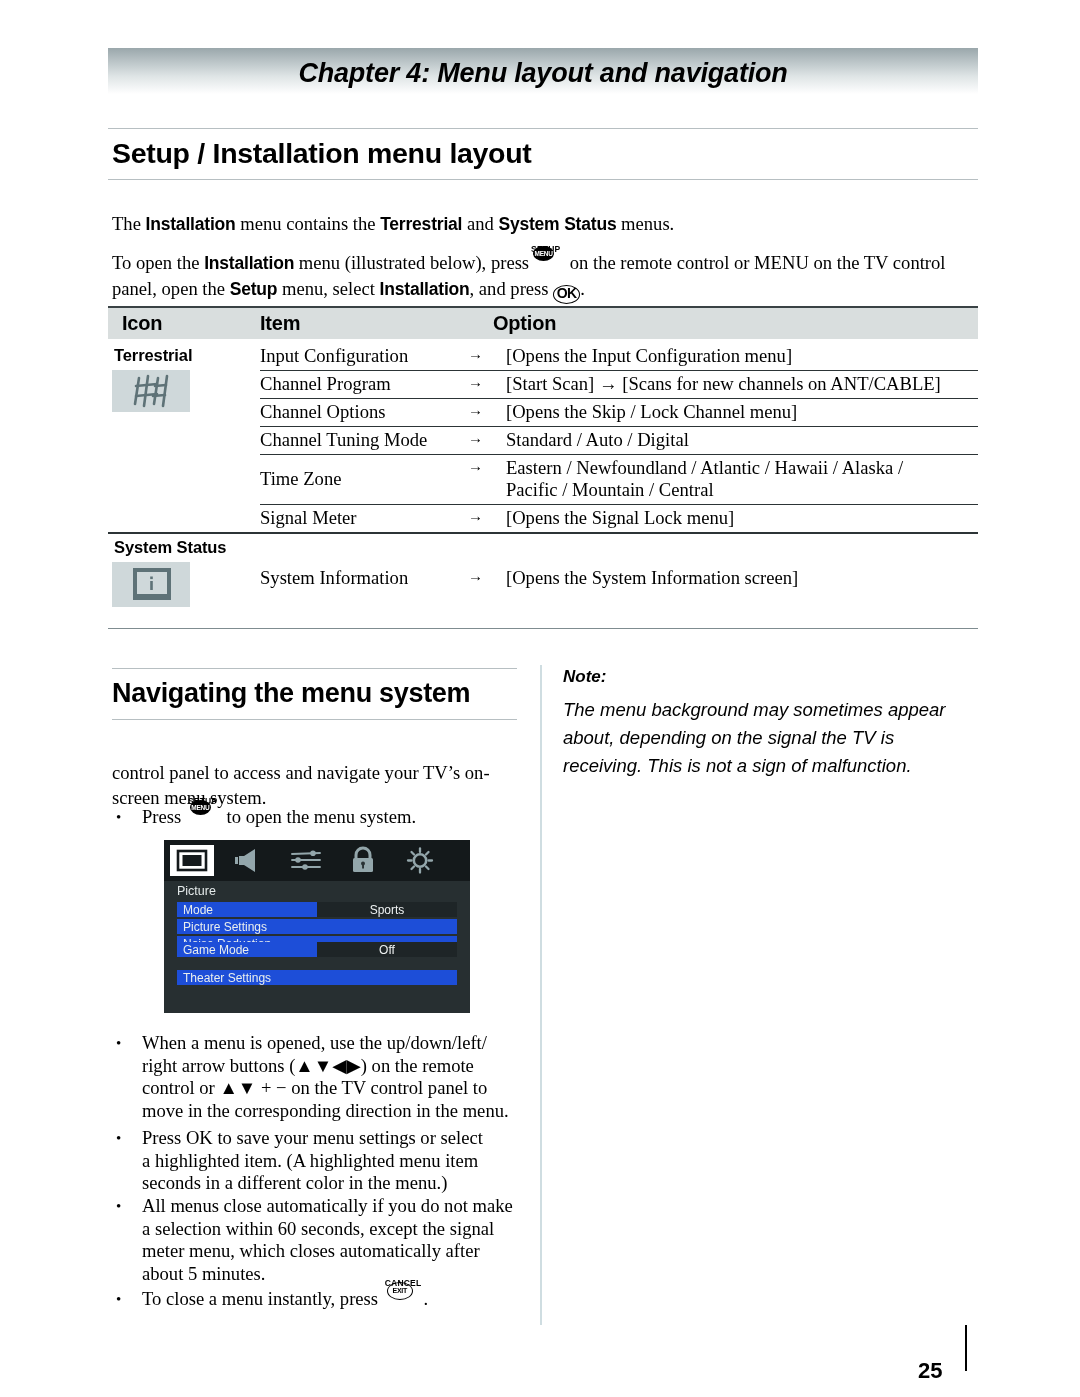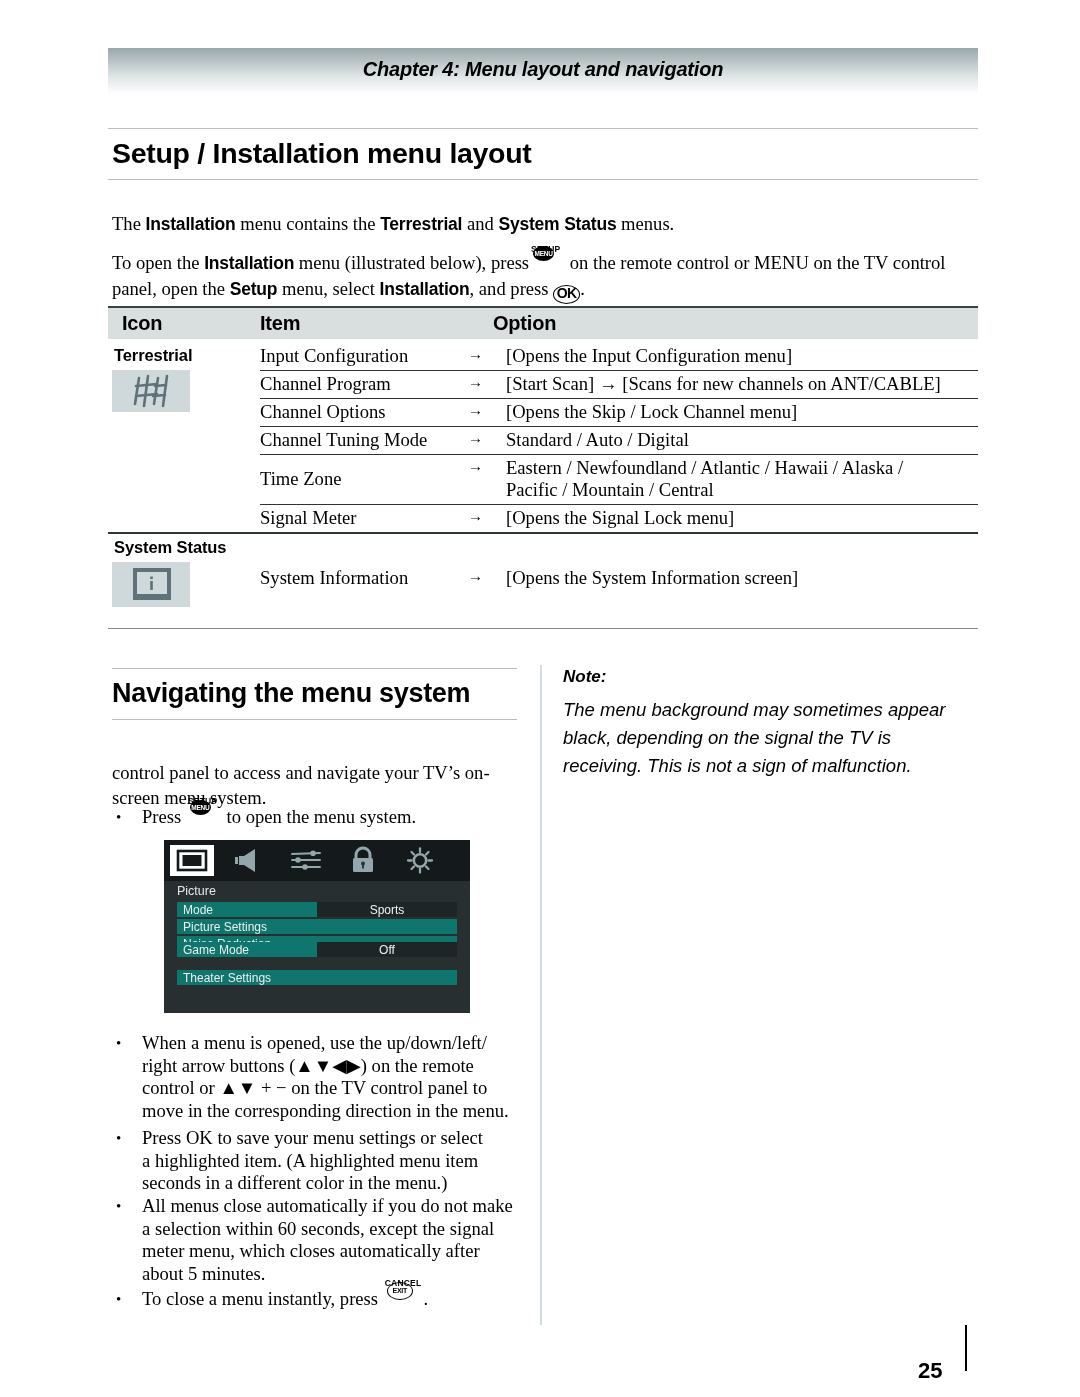"Chapter 4: Menu layout and" .chapter-title { font-size: 20px -> 27px }
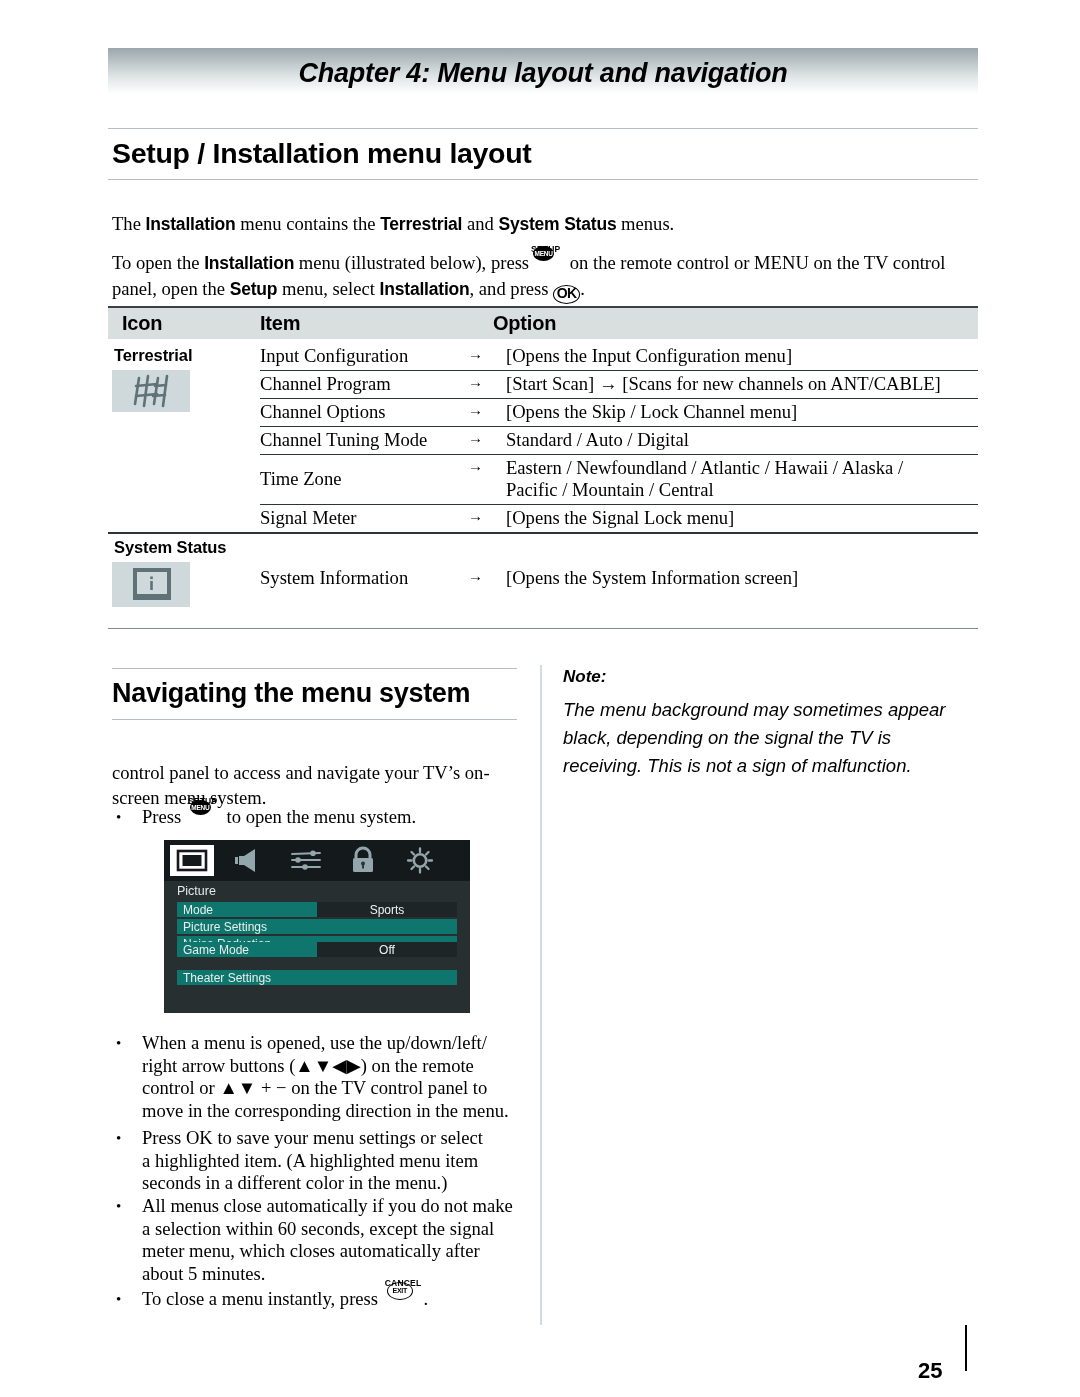"black, depending on the signal" span { text: black -> about }
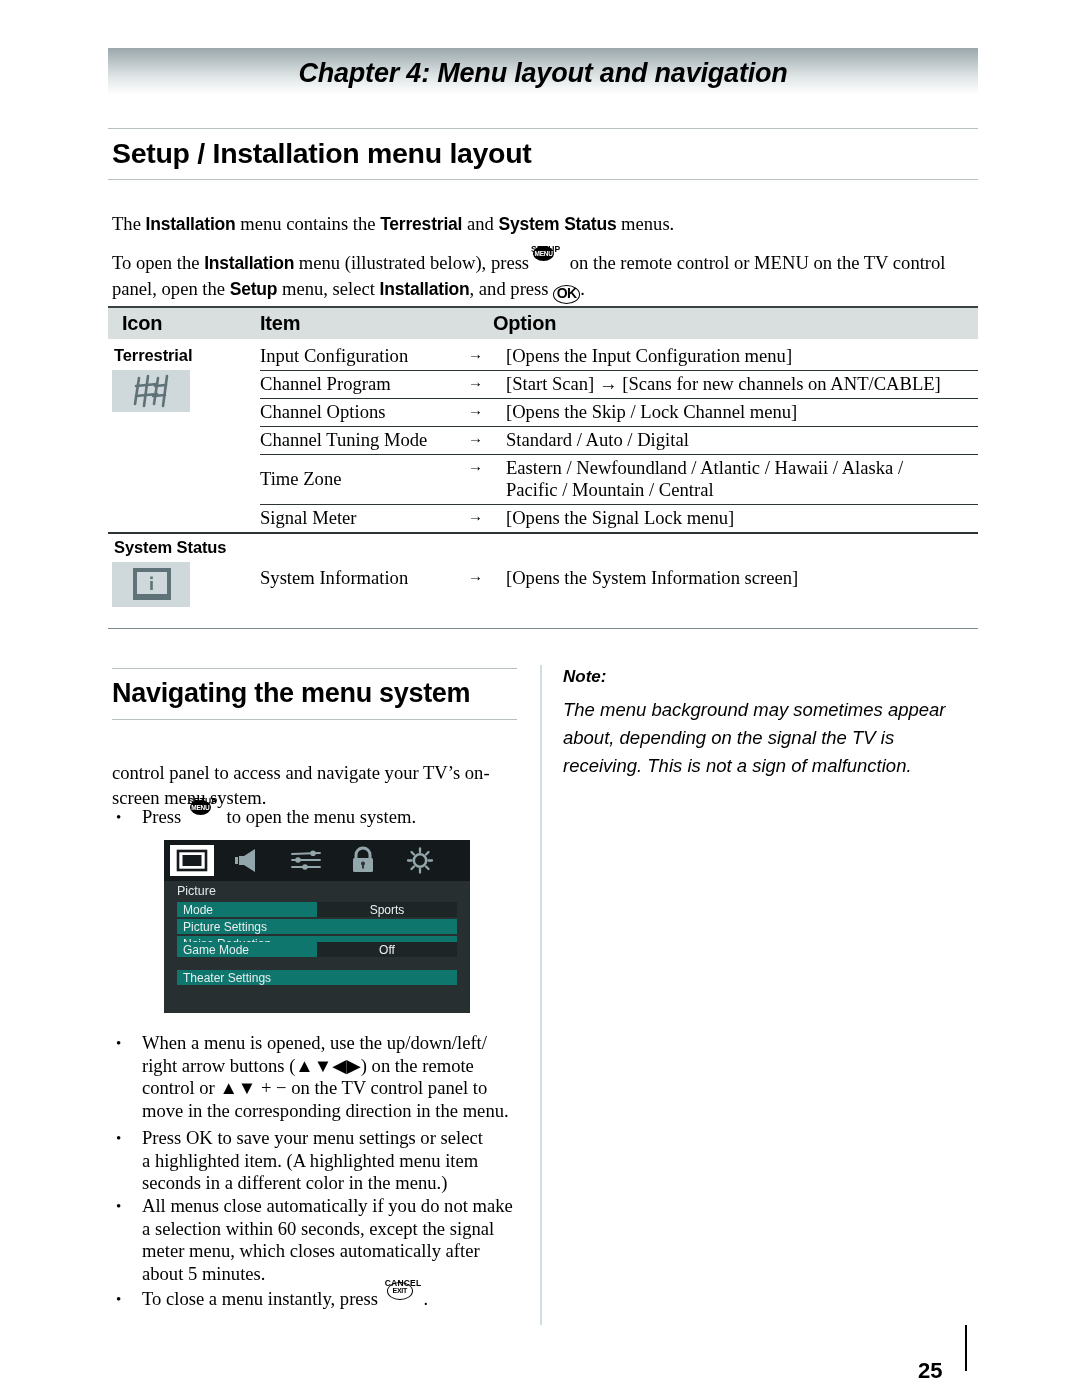"Mode" .osd-row { background: #0f766e -> #1d4ed8 }
